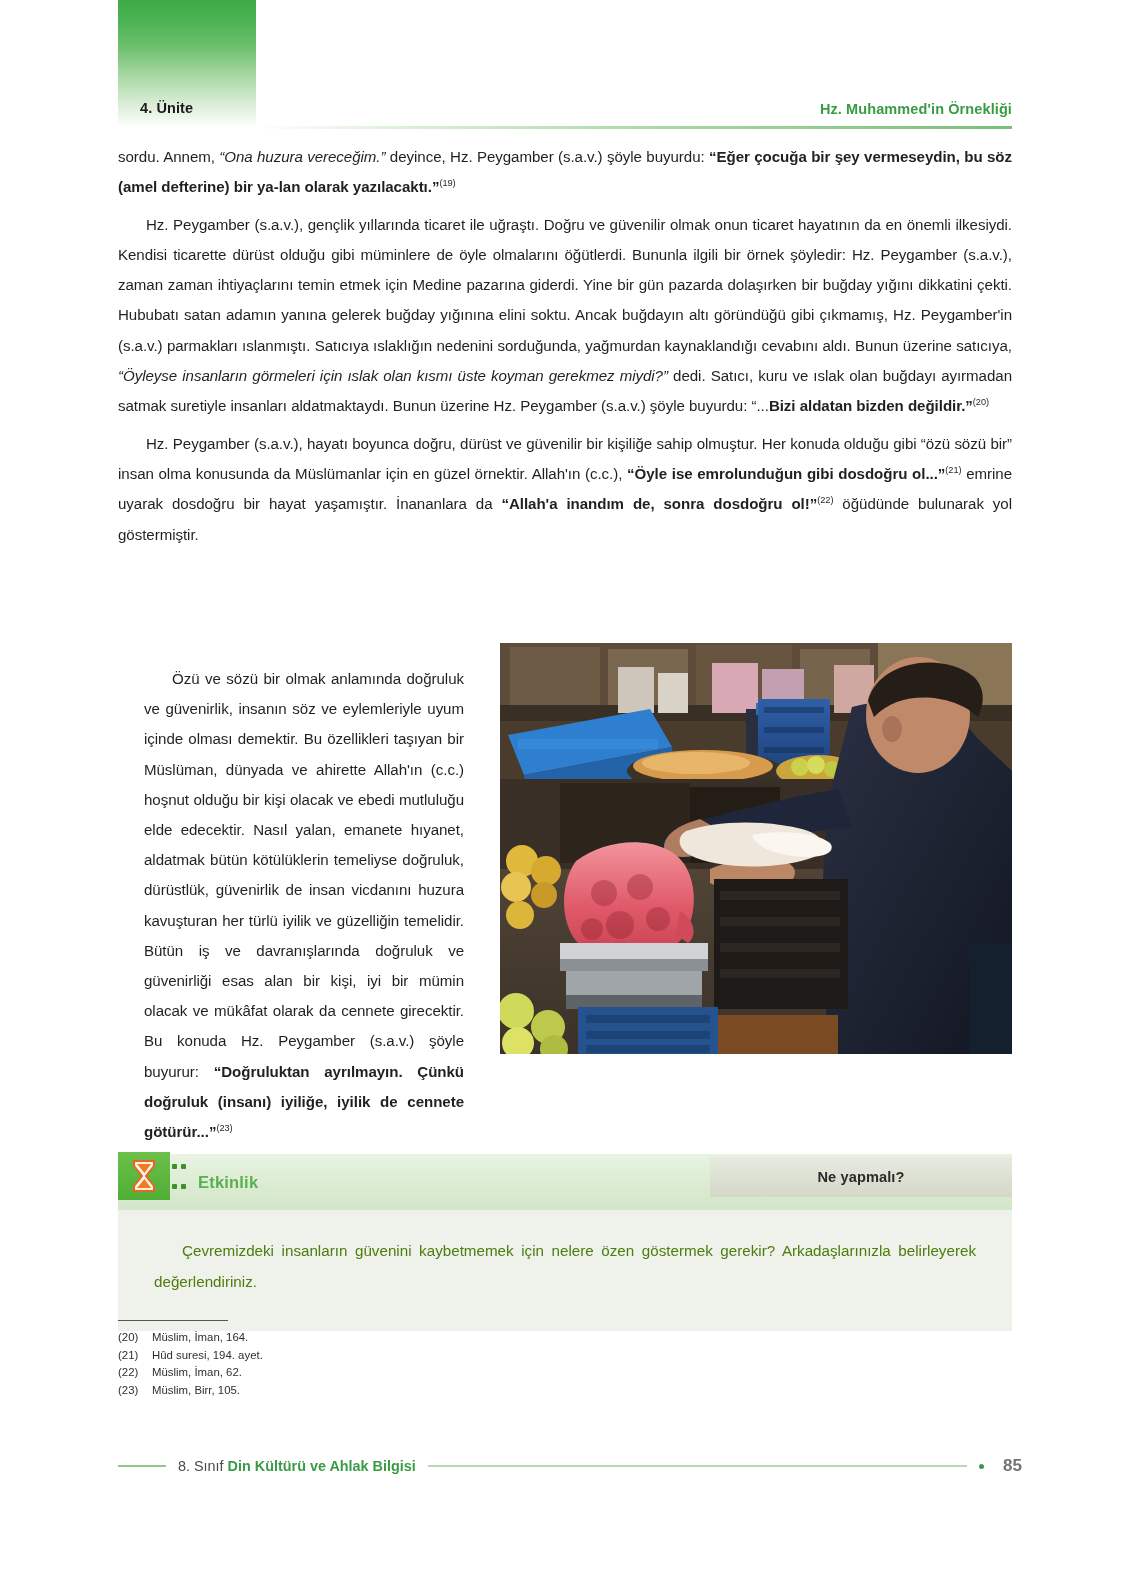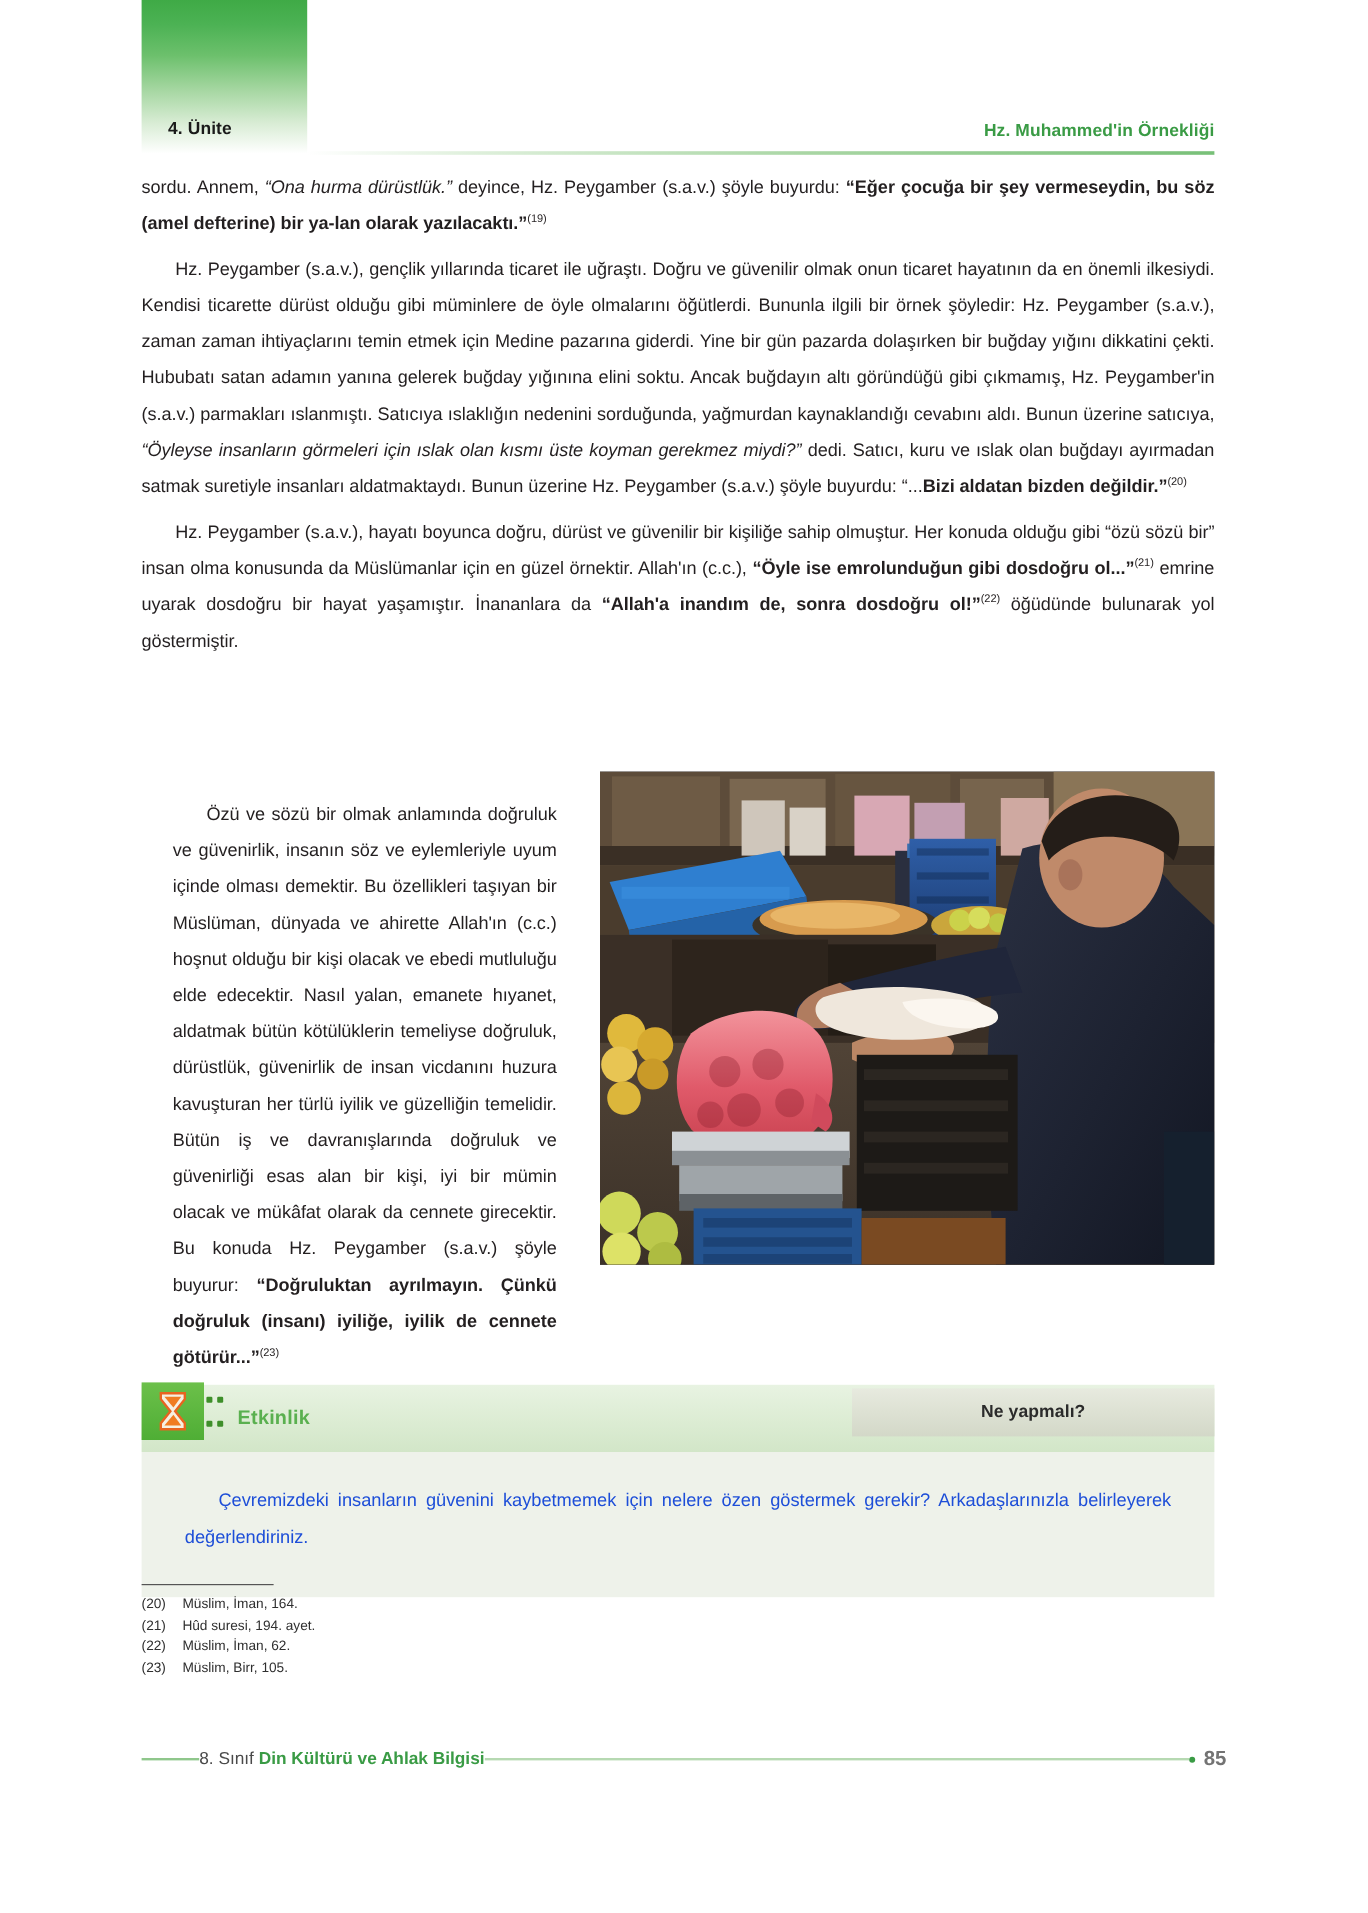"“Ona hurma dürüstlük.”" i { text: hurma dürüstlük -> huzura vereceğim }
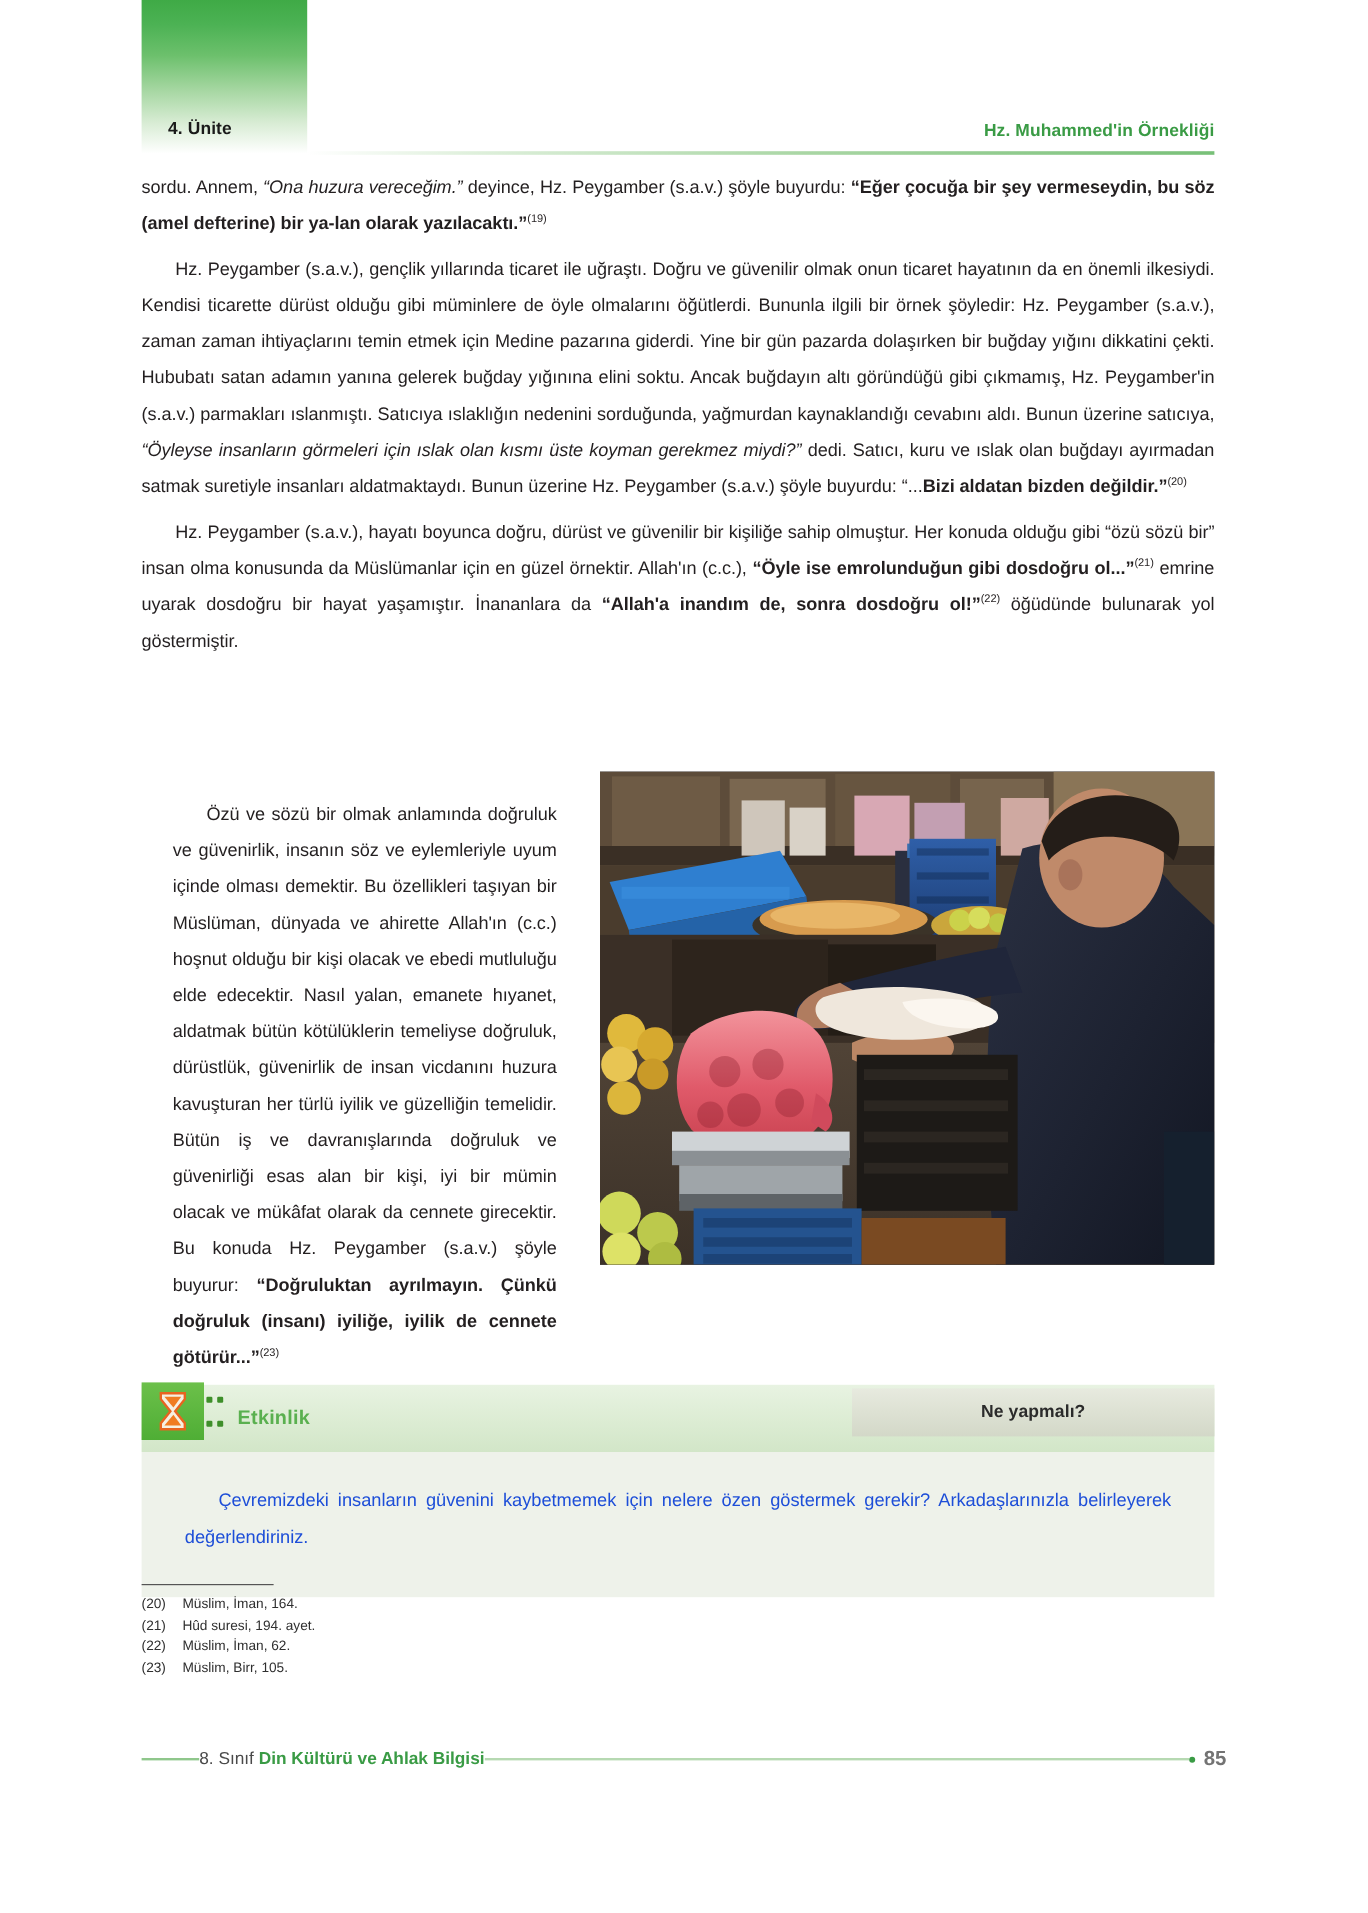"Çevremizdeki insanların güvenini" .activity-body p { color: #1d4ed8 -> #4d7c0f }
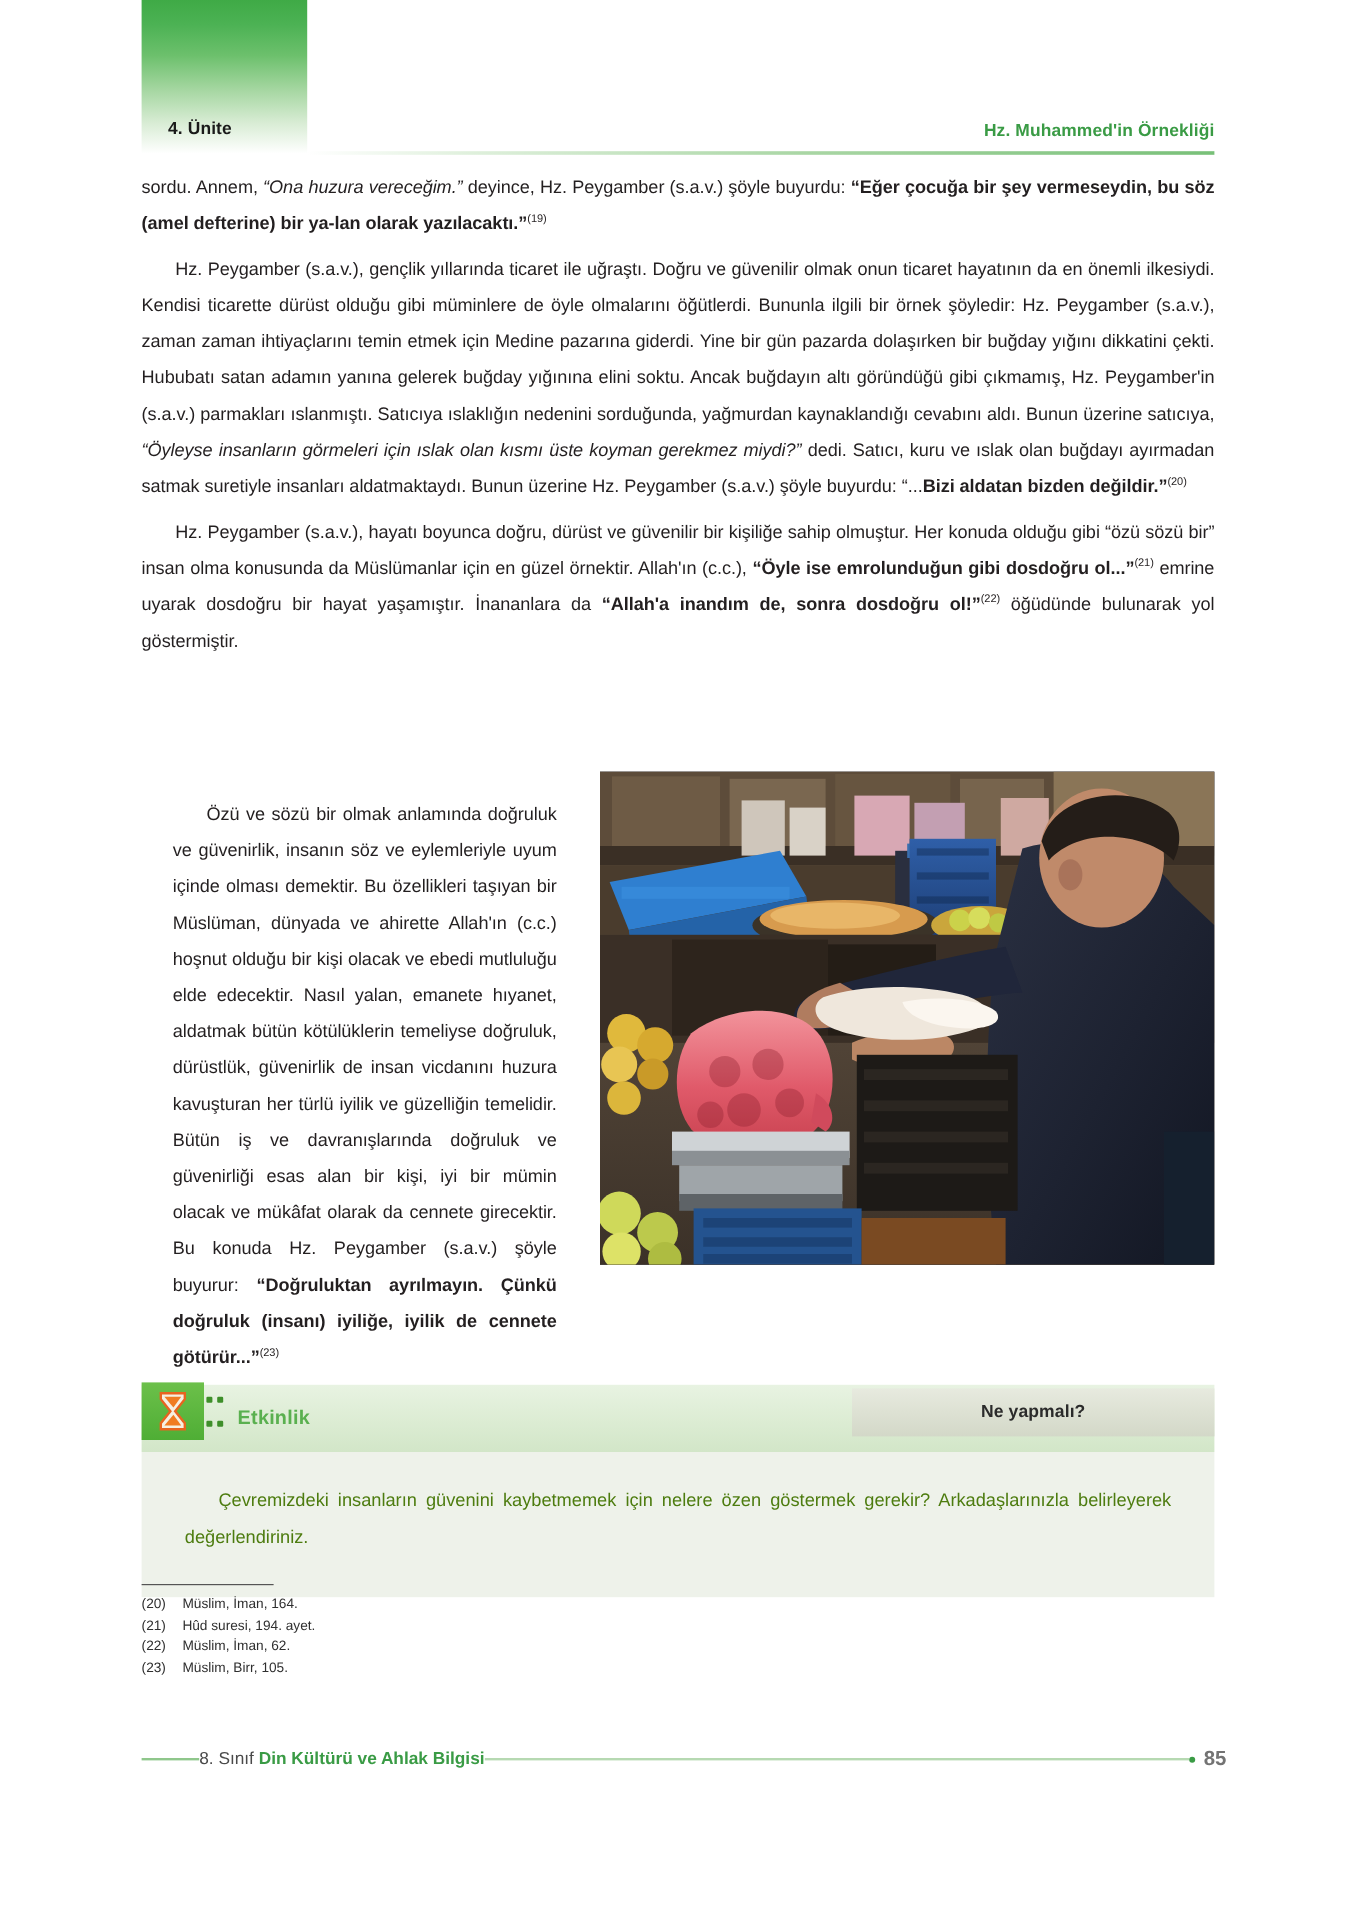"8. Sınıf Din Kültürü ve" .footer { gap: 0 -> 12px }
